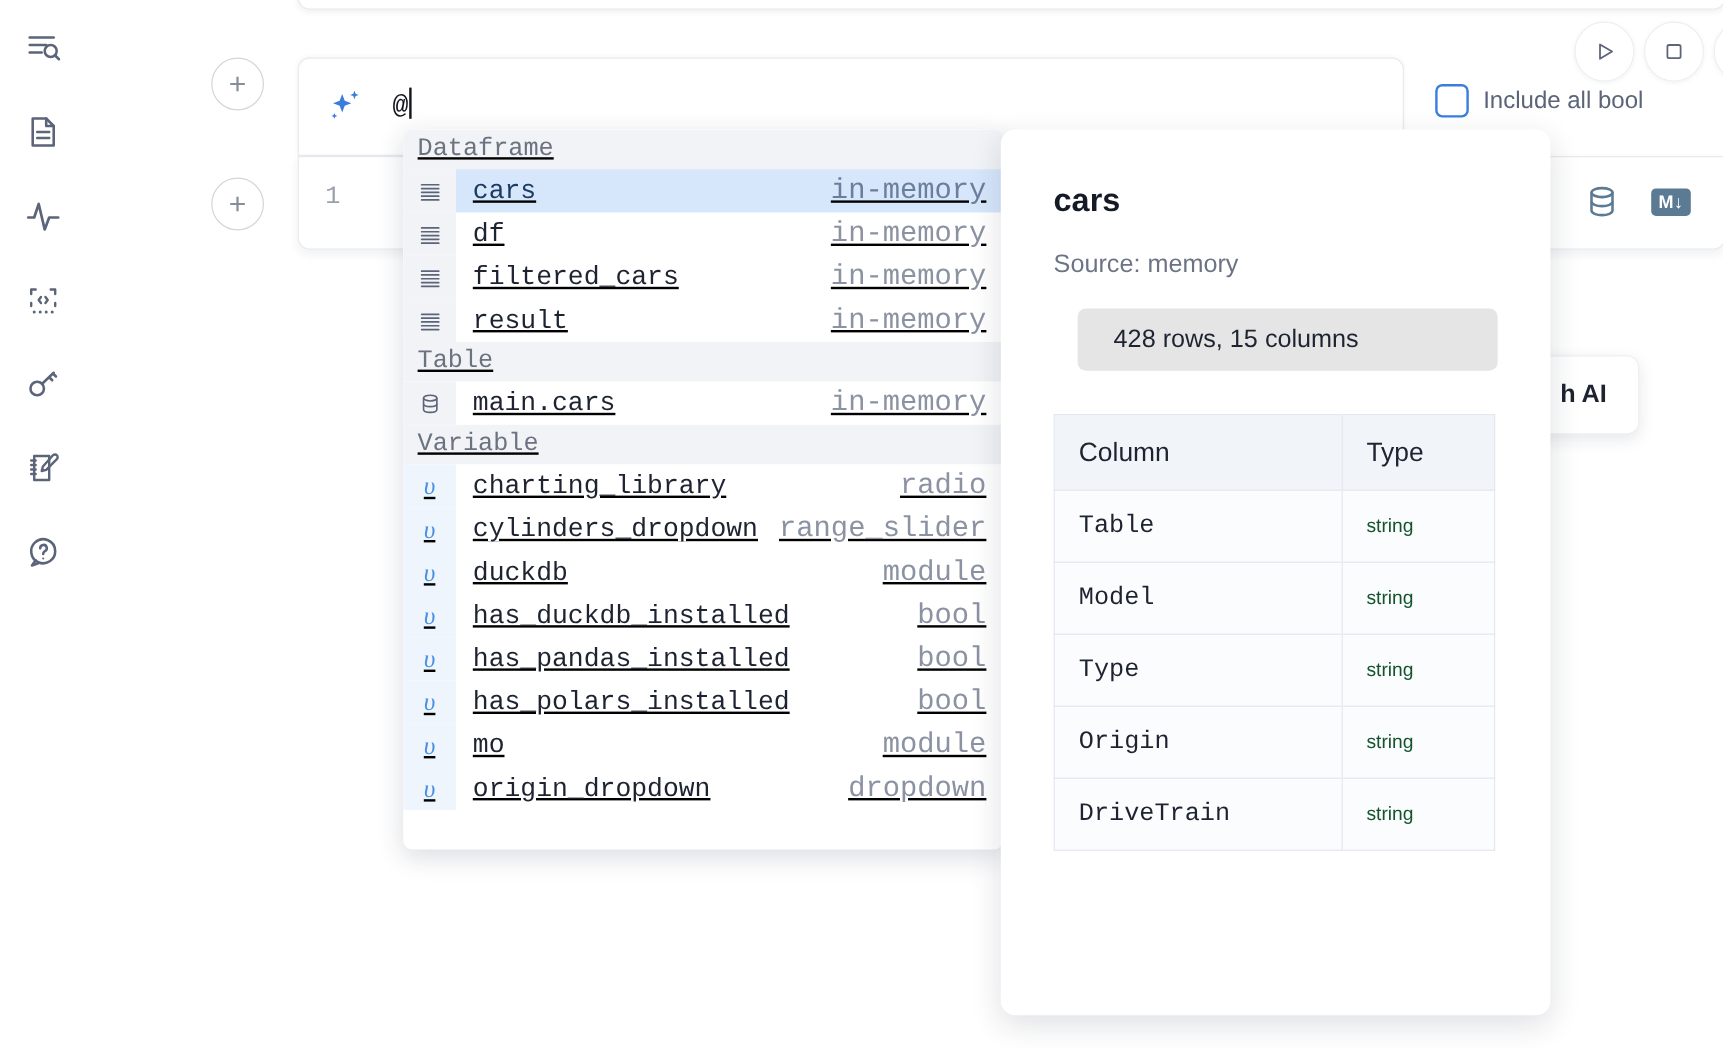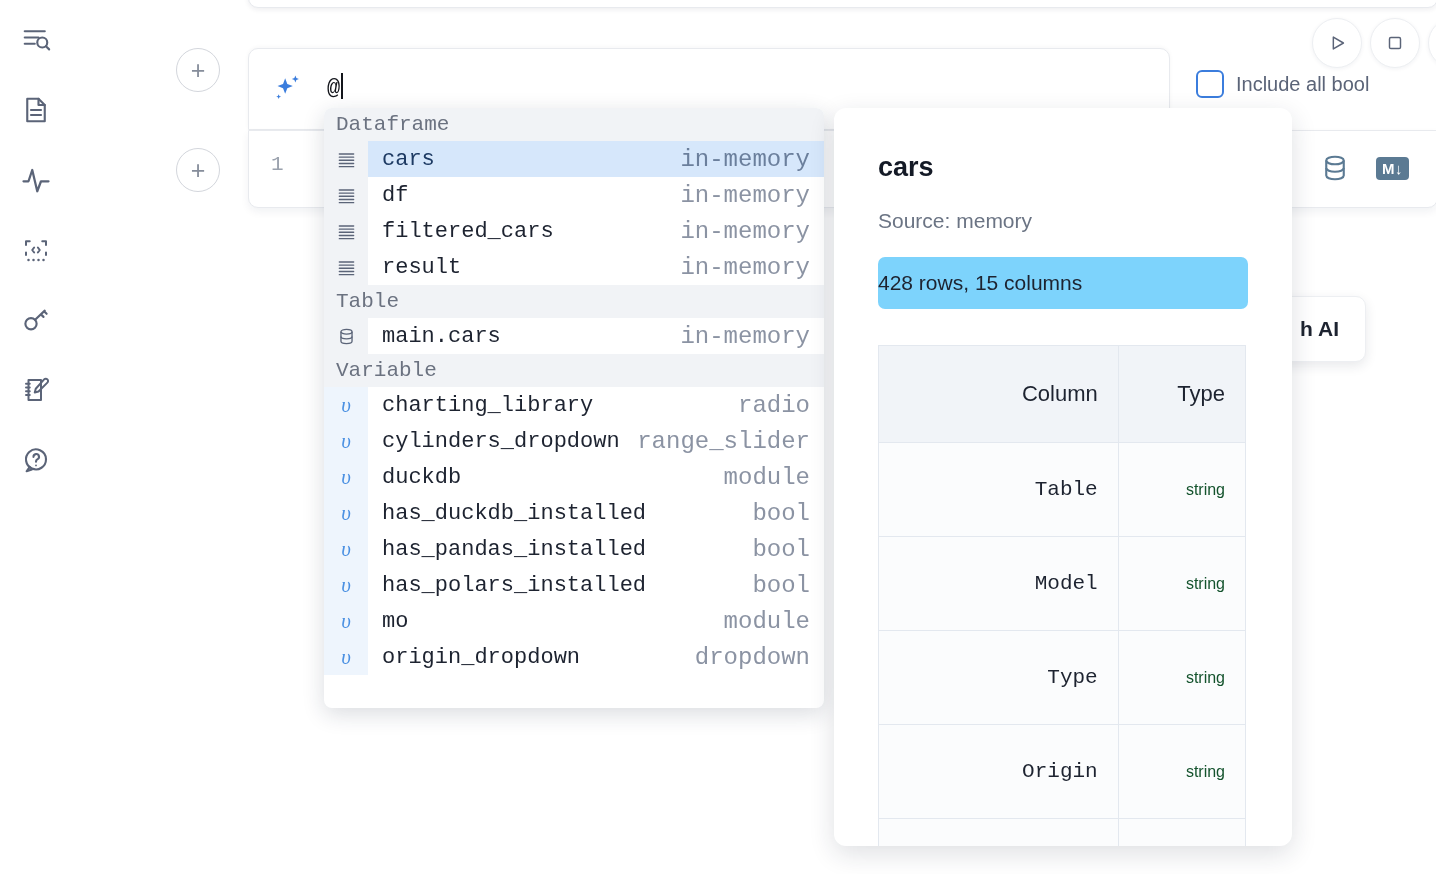"Dataframe" .ac { left: 324px -> 336px; text-decoration: none -> underline }
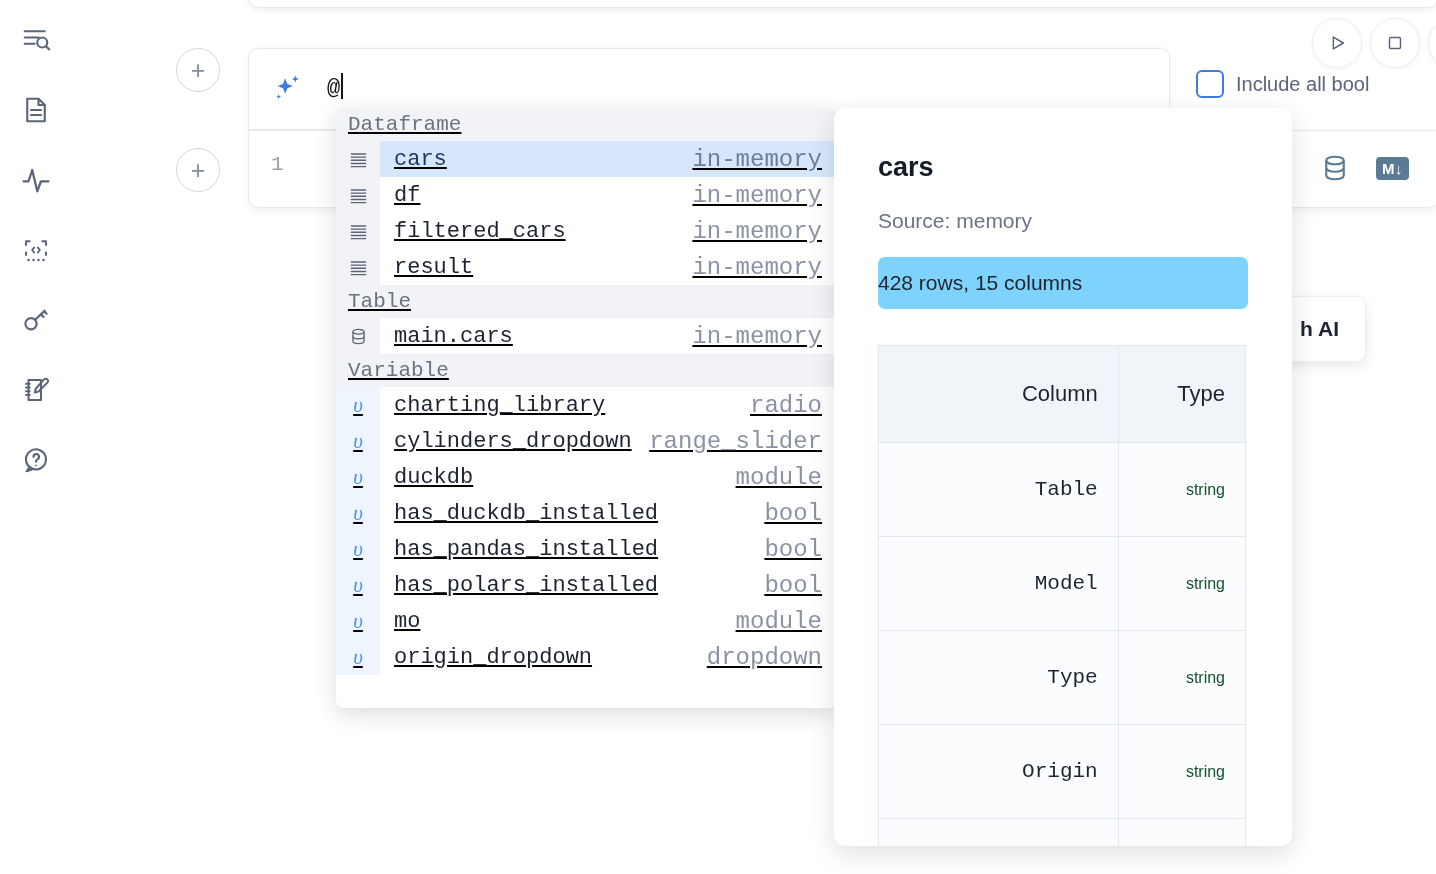"428 rows, 15 columns" .detail-shape { background: #7dd3fc -> #e5e5e5; margin-left: none -> 20px; padding: 14px 0 -> 14px 30px }
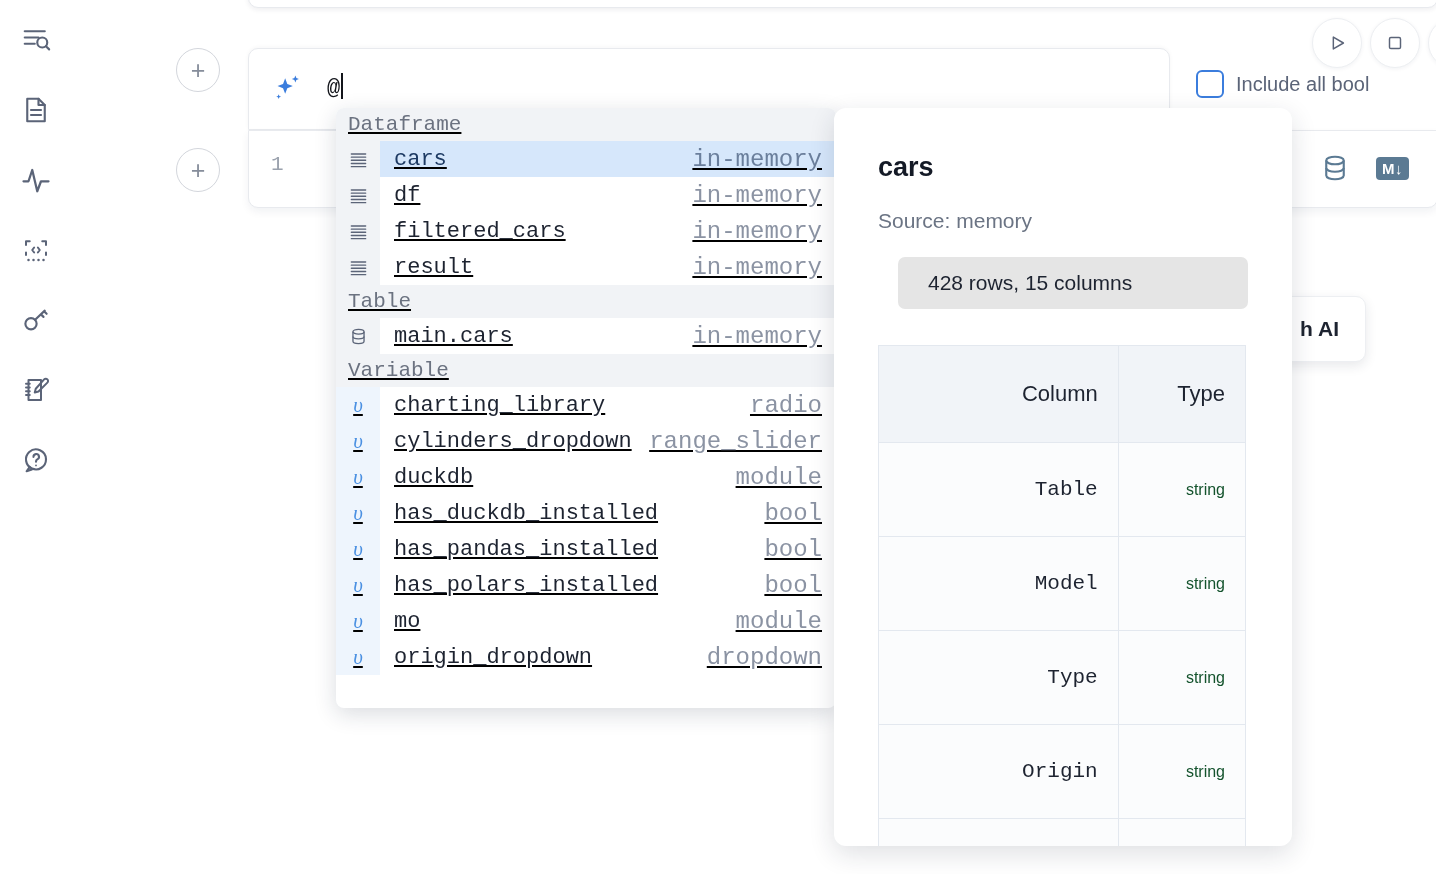"Column" .detail-table th, .detail-table td { padding: 35px 20px -> 18px 20px; text-align: right -> left }
